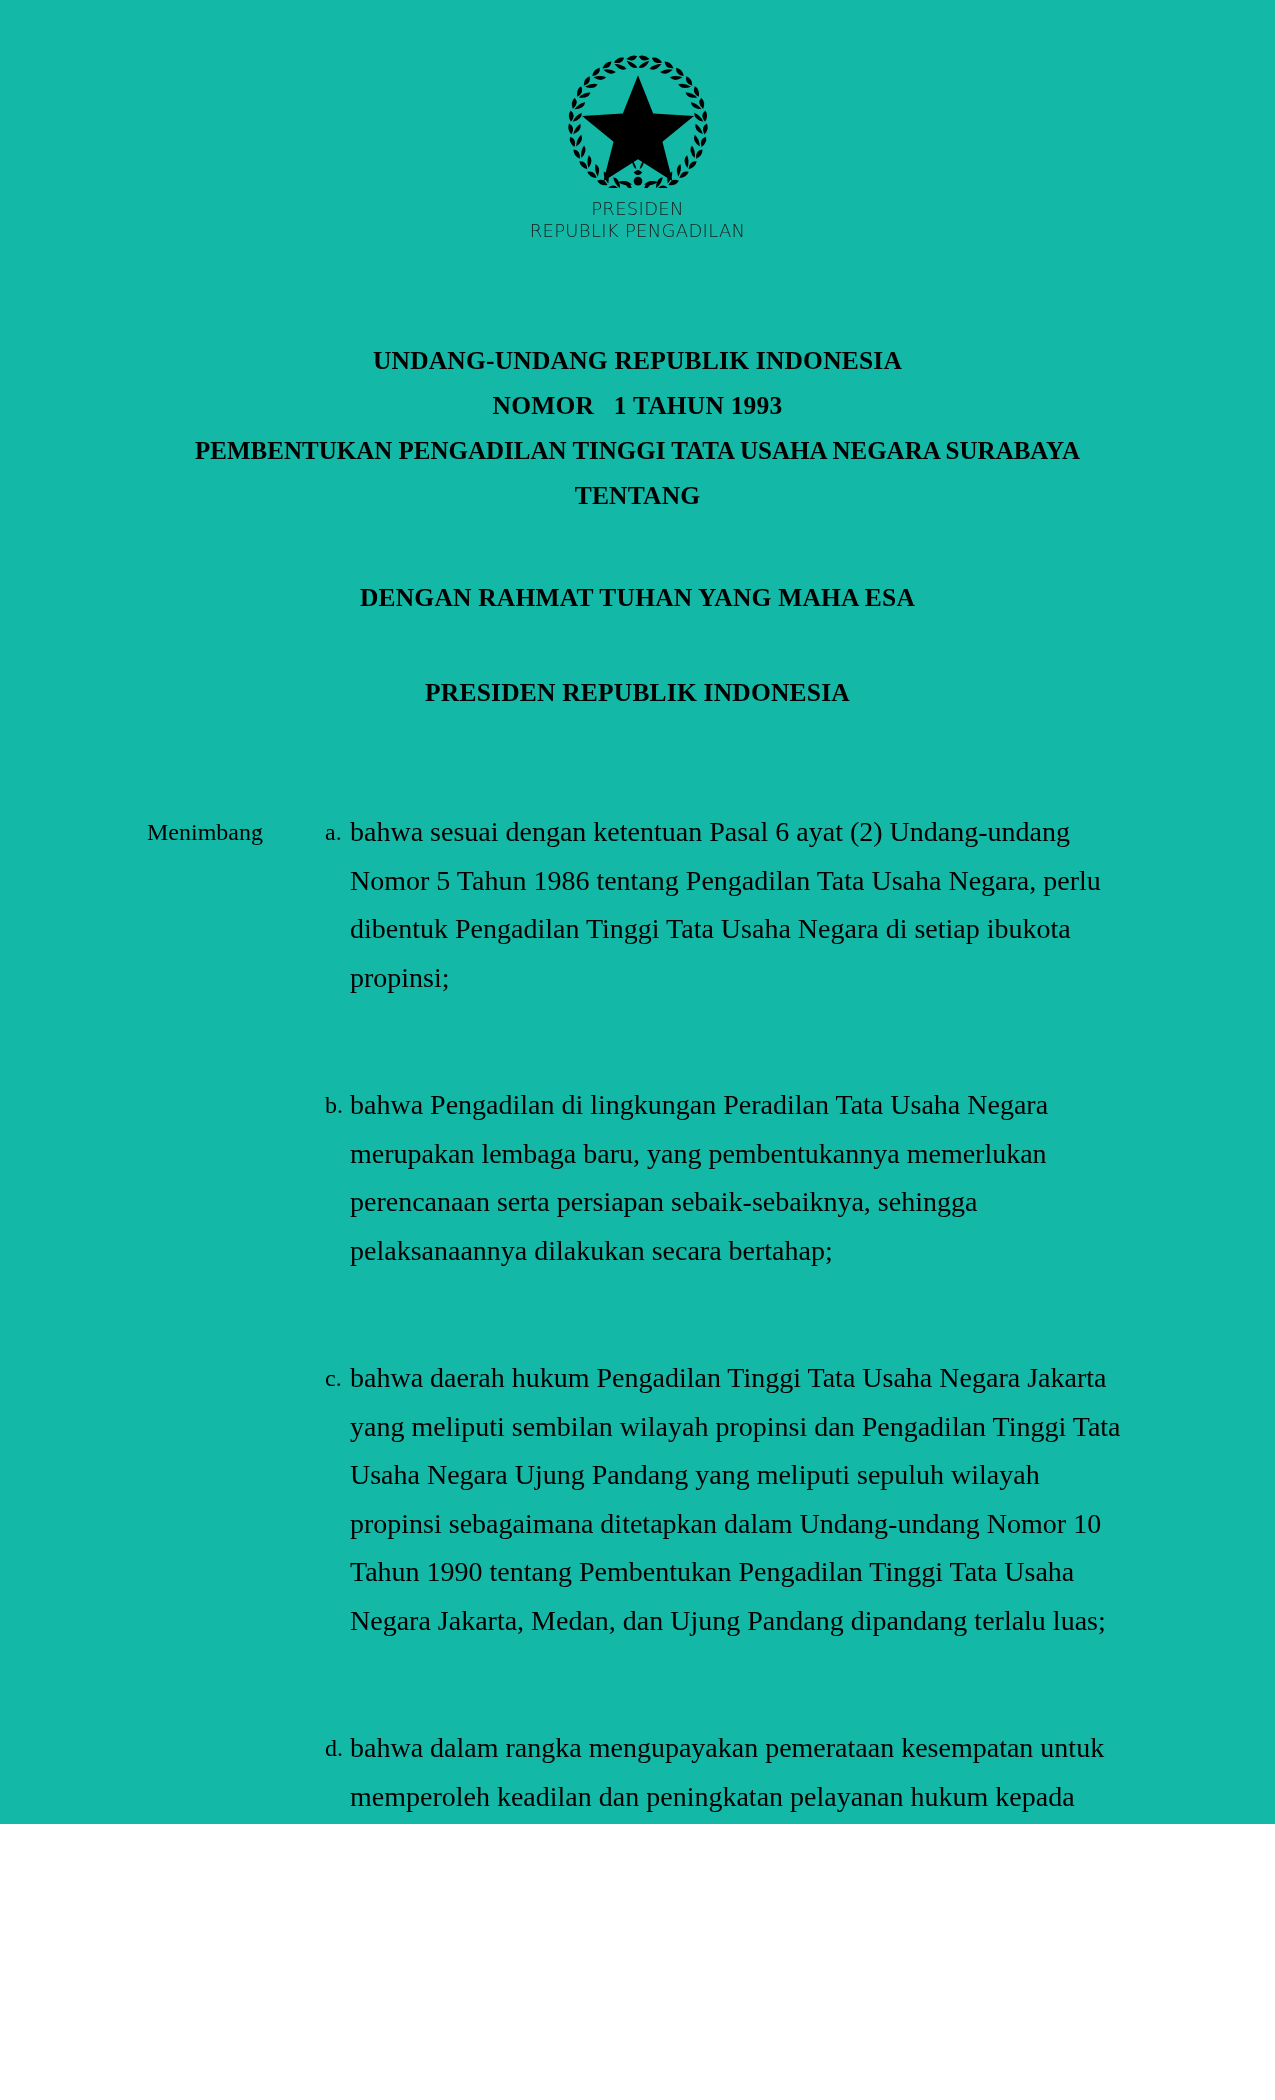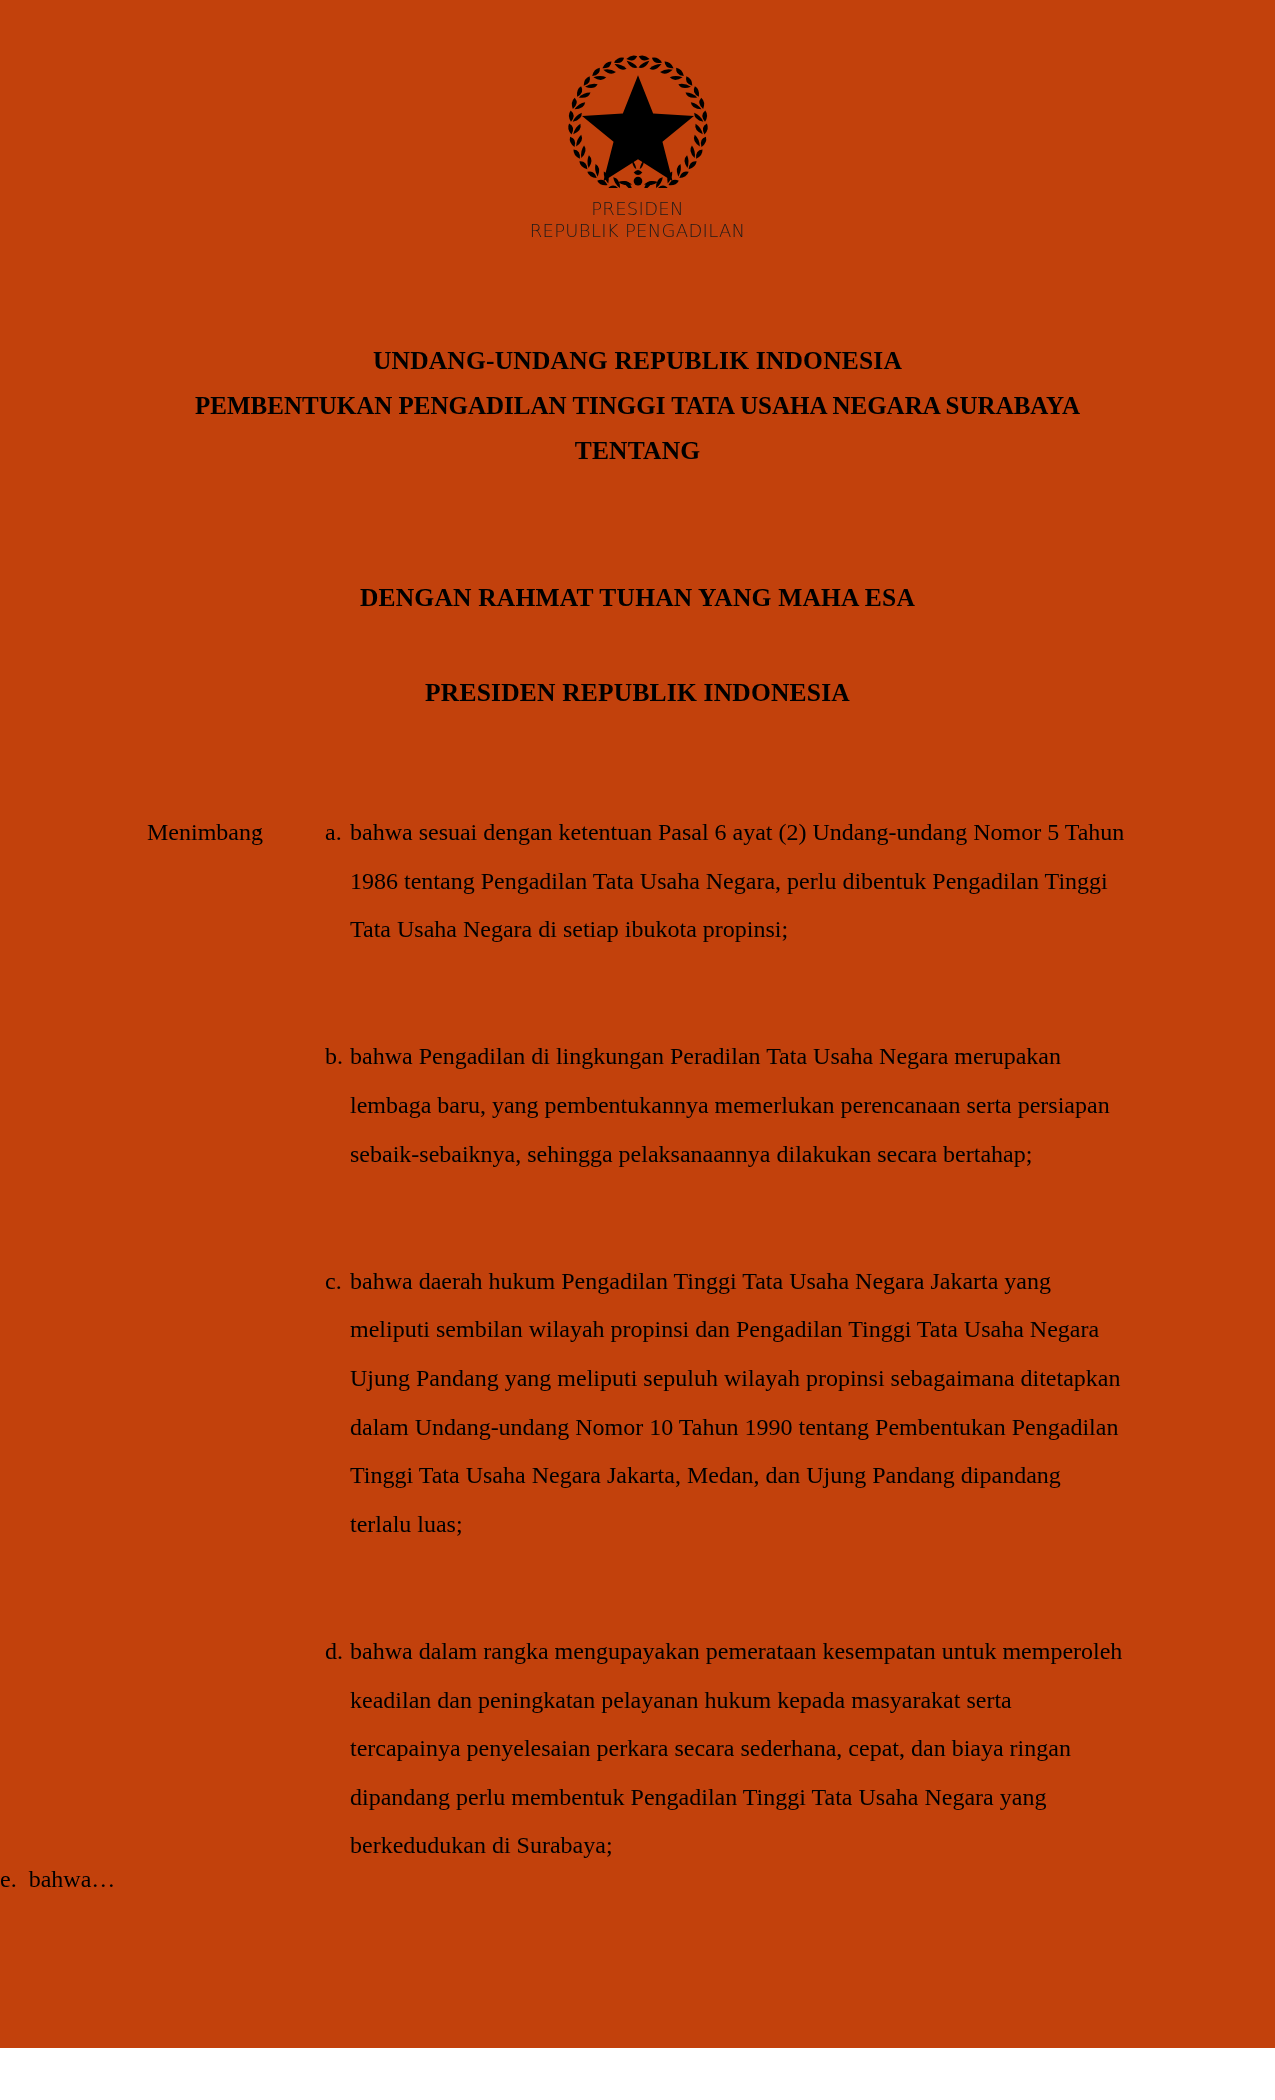"PRESIDEN" #page { background: #c2410c -> #14b8a6; height: 2048px -> 1824px }
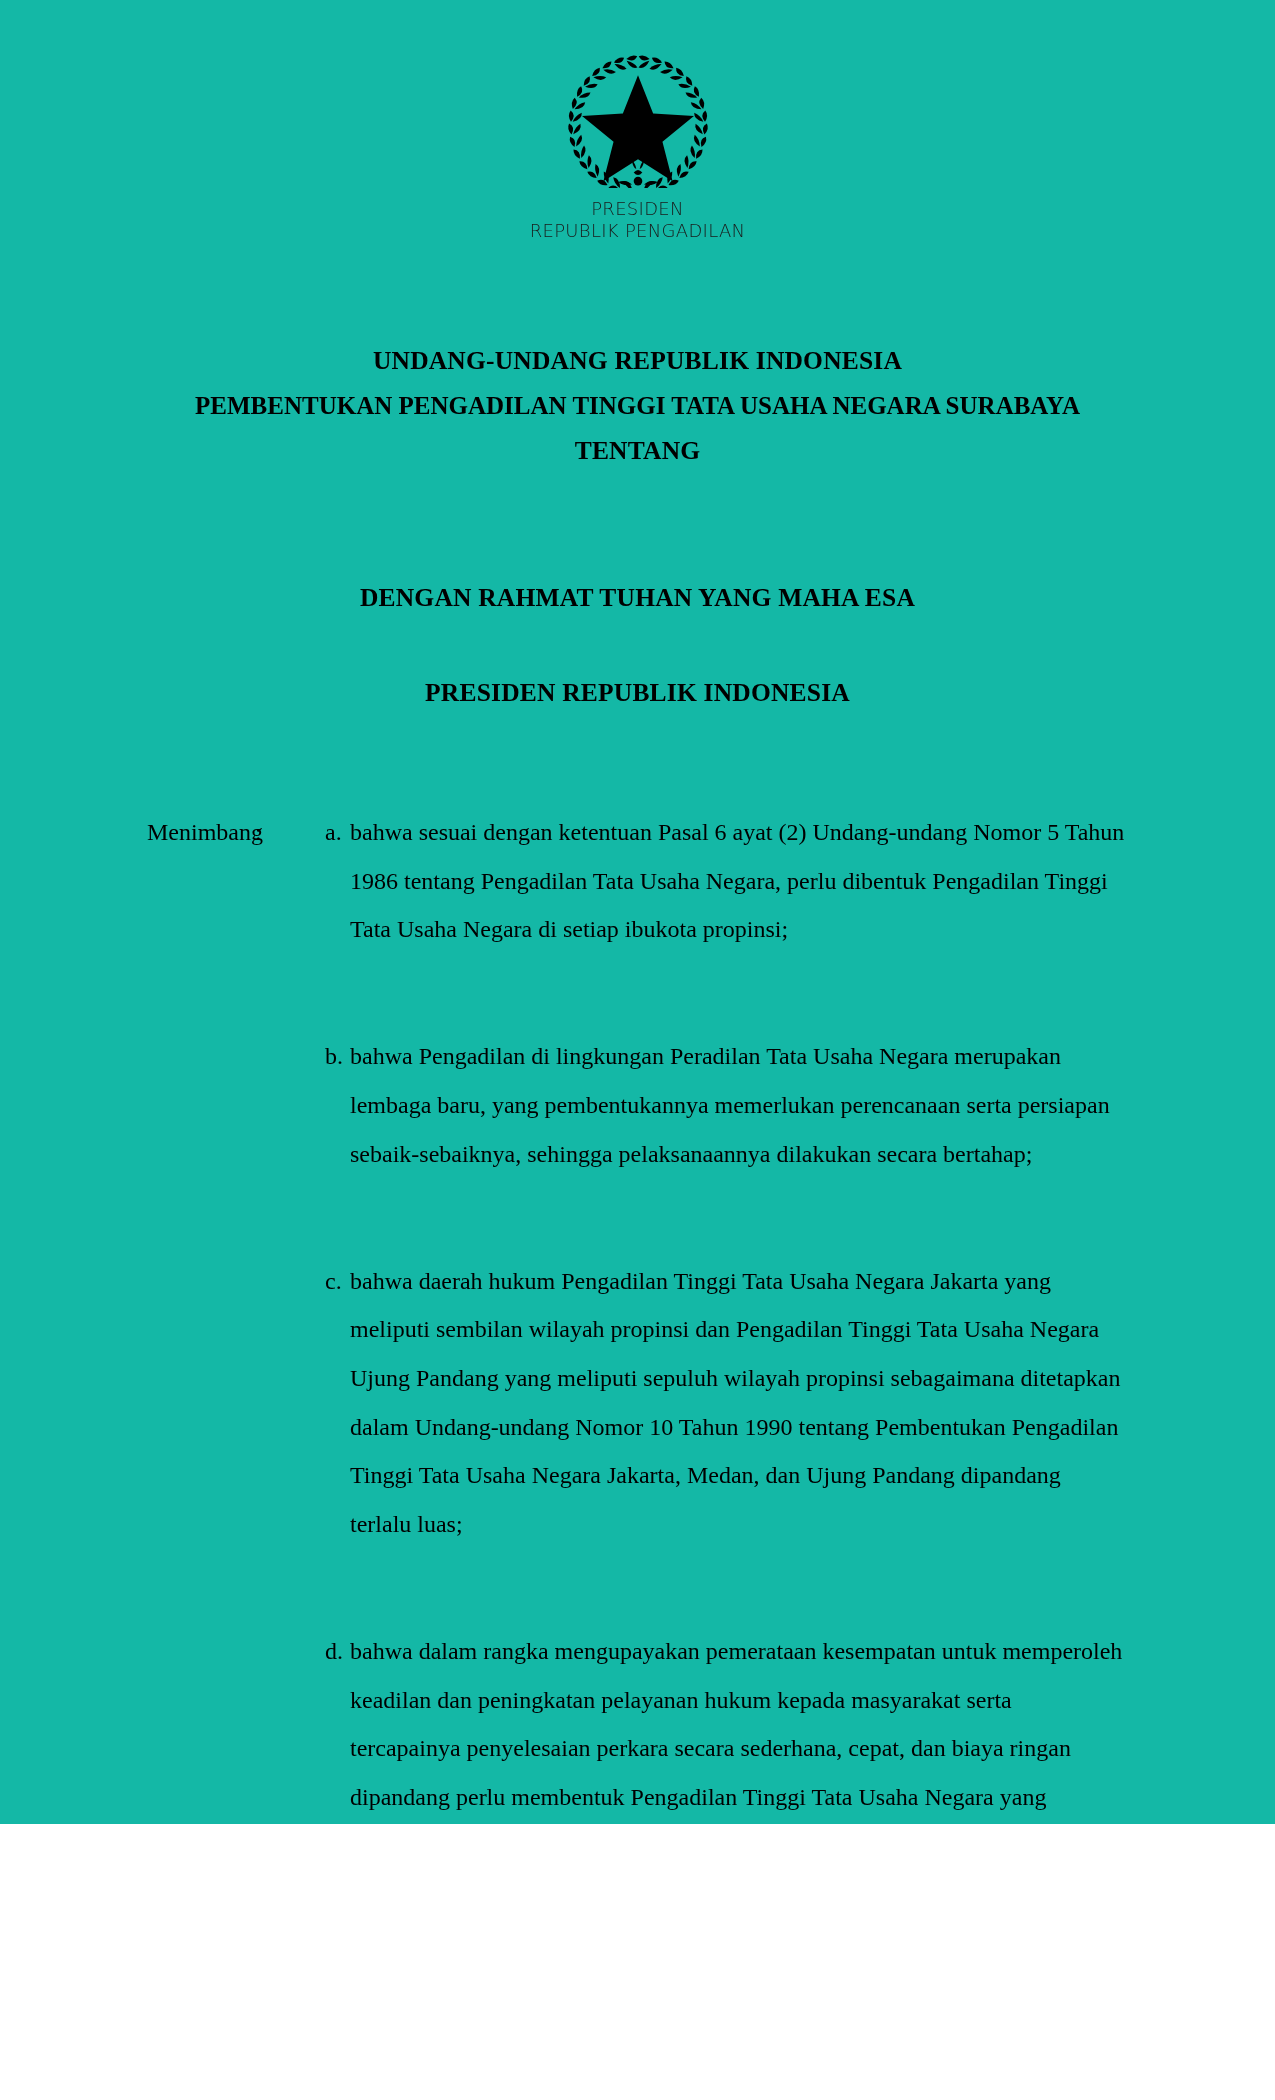"NOMOR 1 TAHUN 1993" div.title-line { html: none -> <div>NOMOR 1 TAHUN 1993</div> }
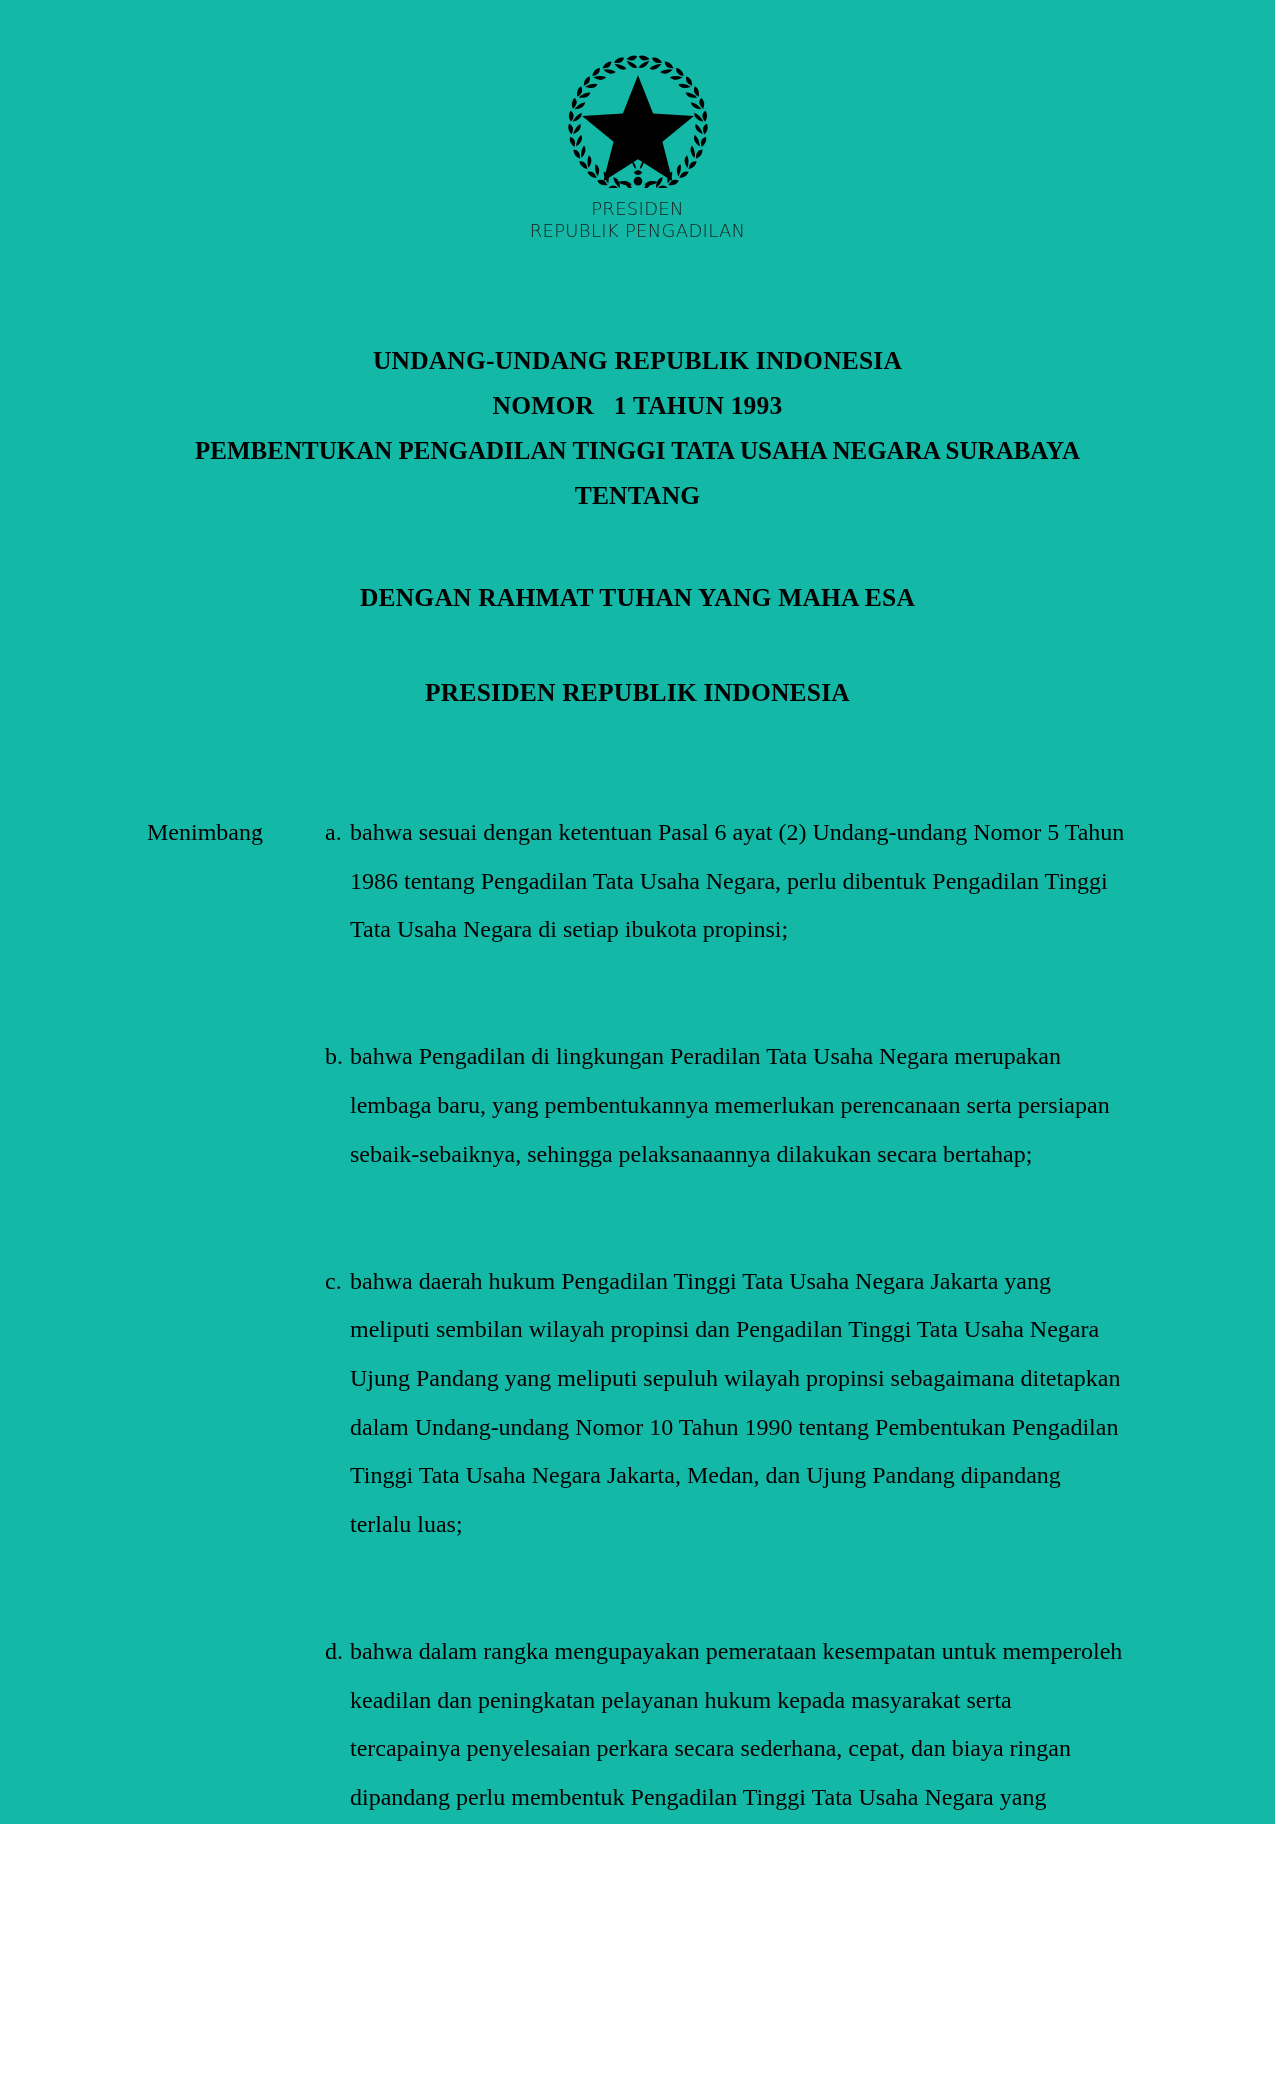"bahwa sesuai dengan ketentuan Pasal" .item-text { font-size: 24px -> 28px }
